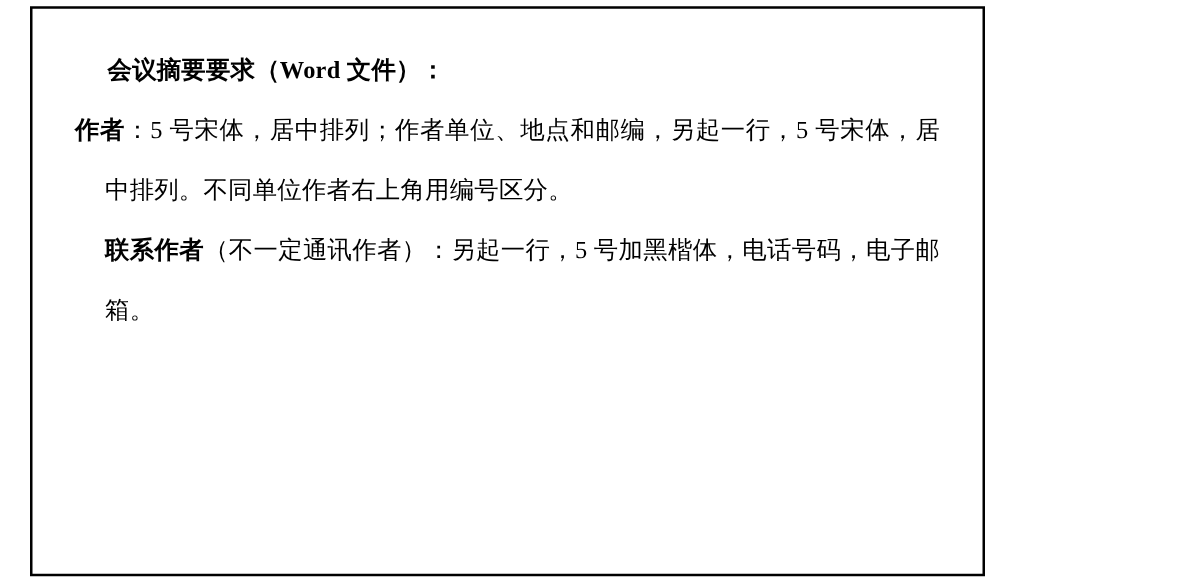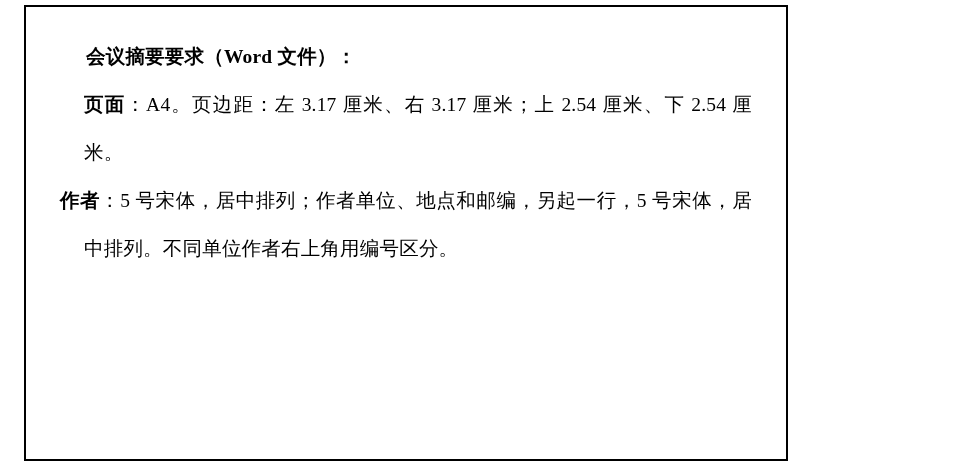"页面：A4。页边距：左 3.17 厘米、右 3.17 厘米；上" p.line { html: <p><span>页面</span>：A4。页边距：左 3.17 厘米、右 3.17 厘米；上 2.54 厘米、下 2.54 厘米。</p> -> none }
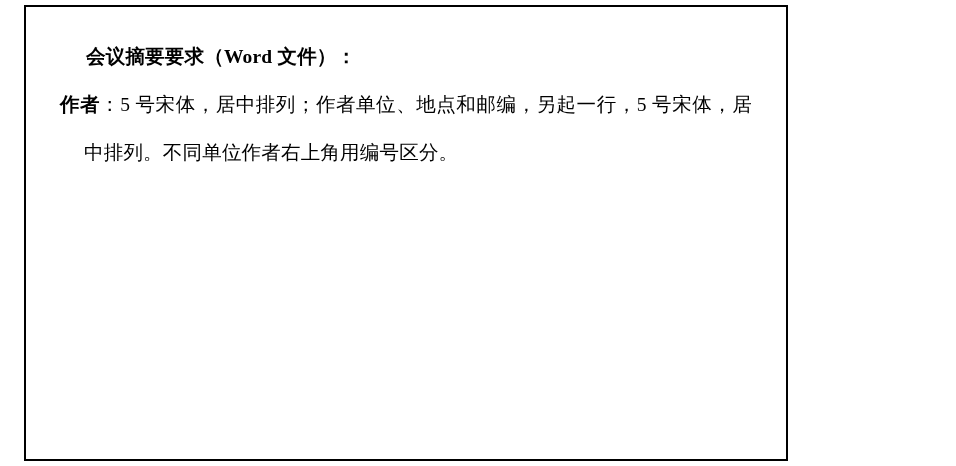"联系作者（不一定通讯作者）：另起一行，5 号加黑楷体，电话号码，电子邮箱。" p.line { html: none -> <p><span>联系作者</span>（不一定通讯作者）：另起一行，5 号加黑楷体，电话号码，电子邮箱。</p> }
